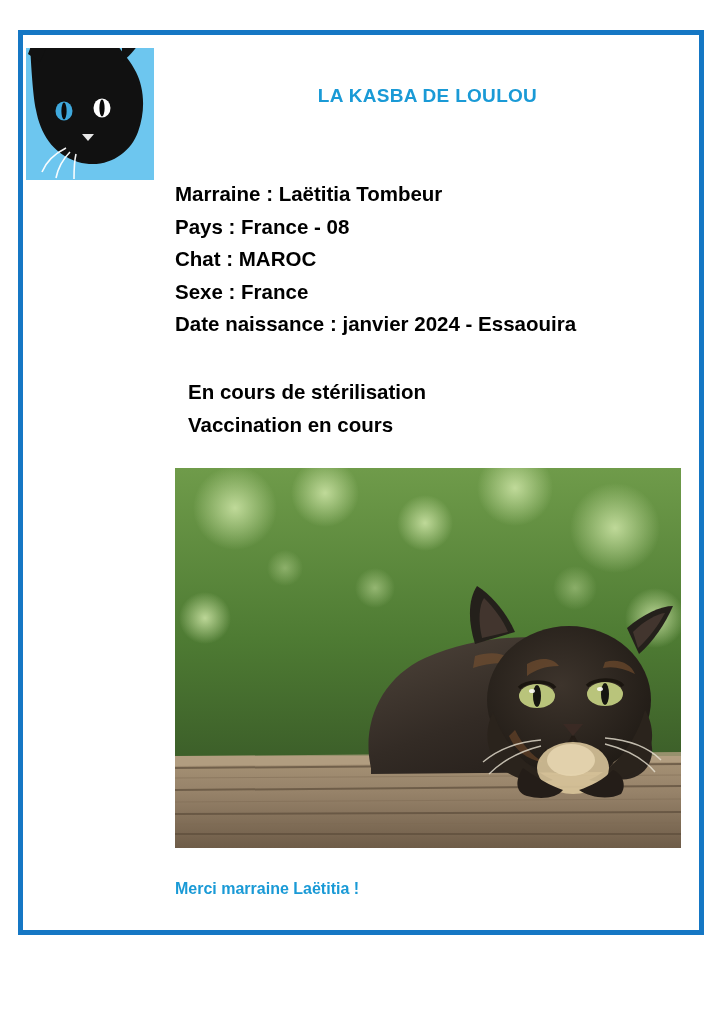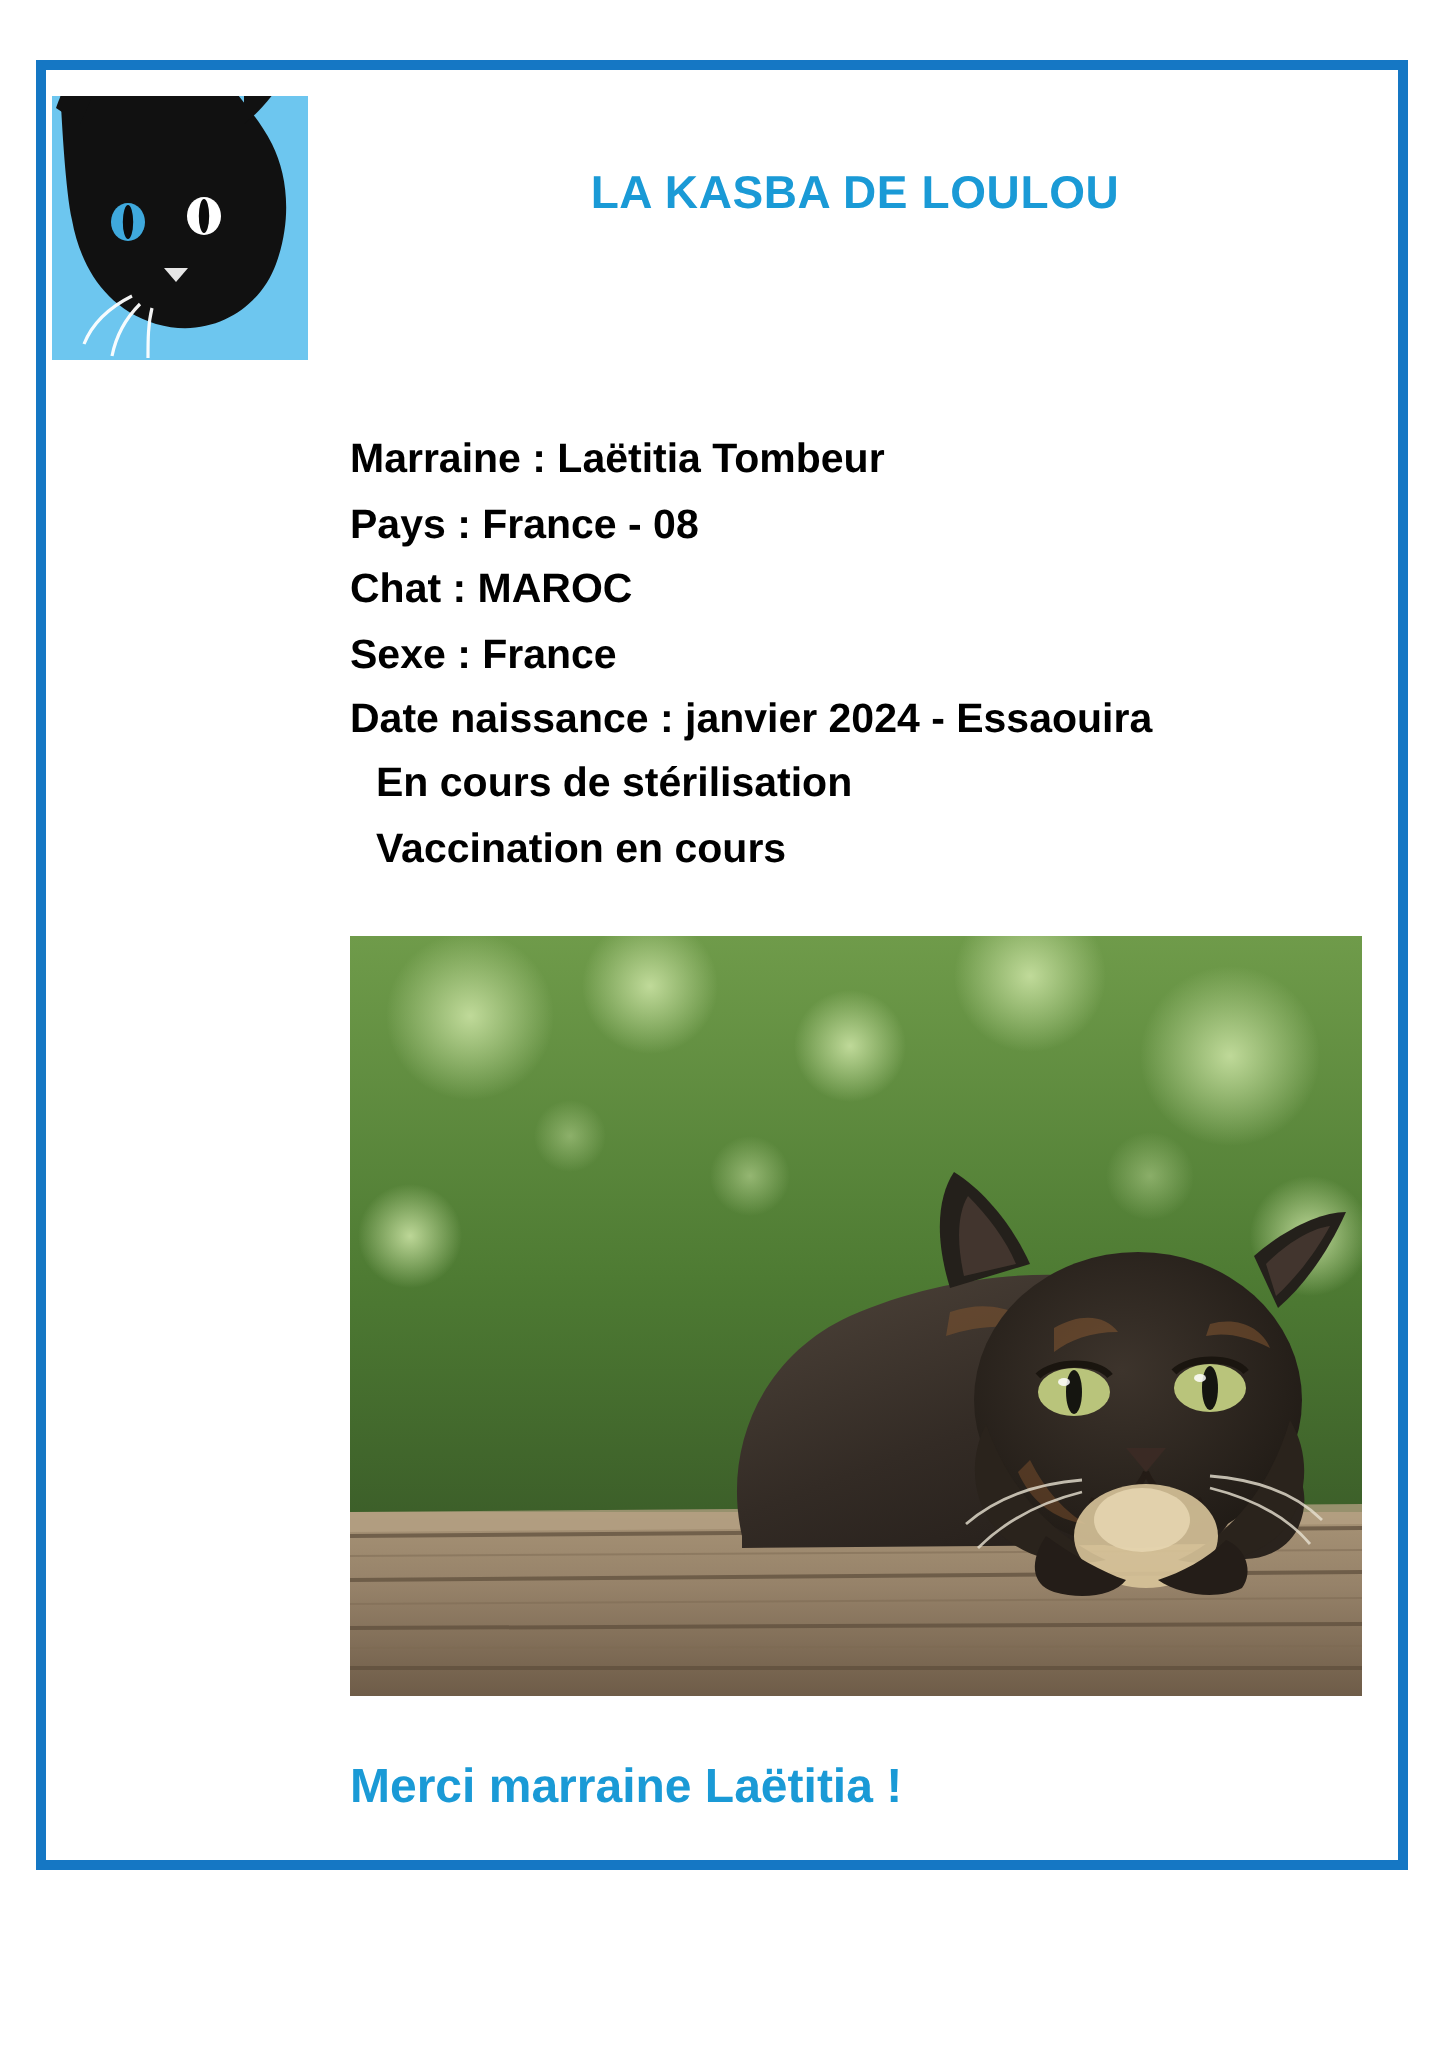"LA KASBA DE LOULOU" .header { font-size: 23px -> 19px }
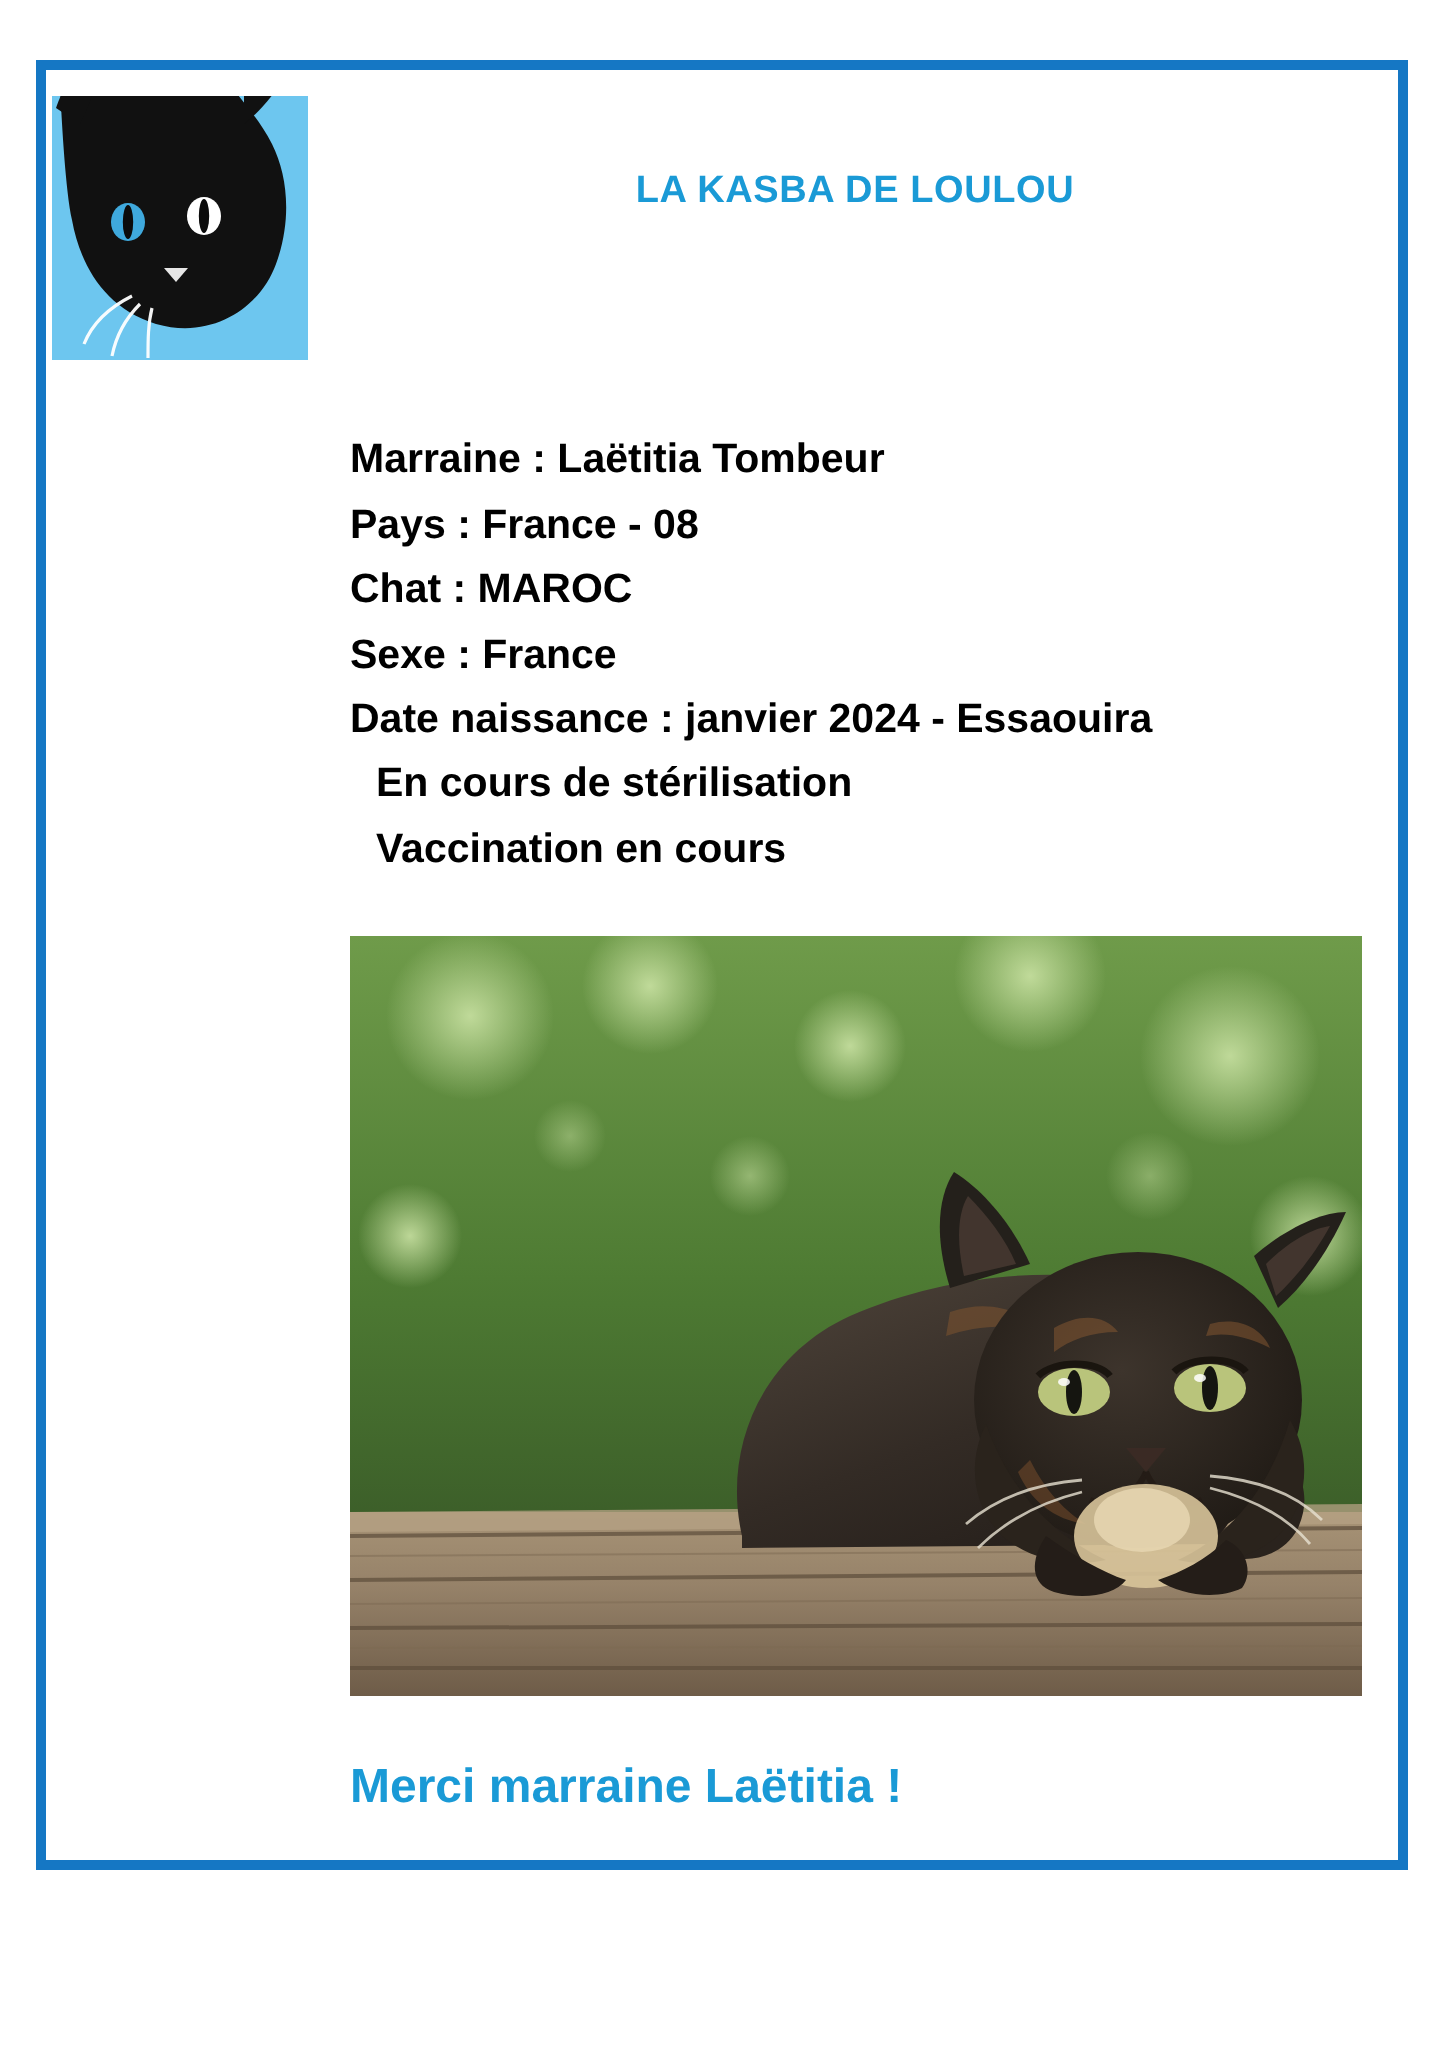"Marraine : Laëtitia Tombeur" .info { margin-top: 36px -> none }
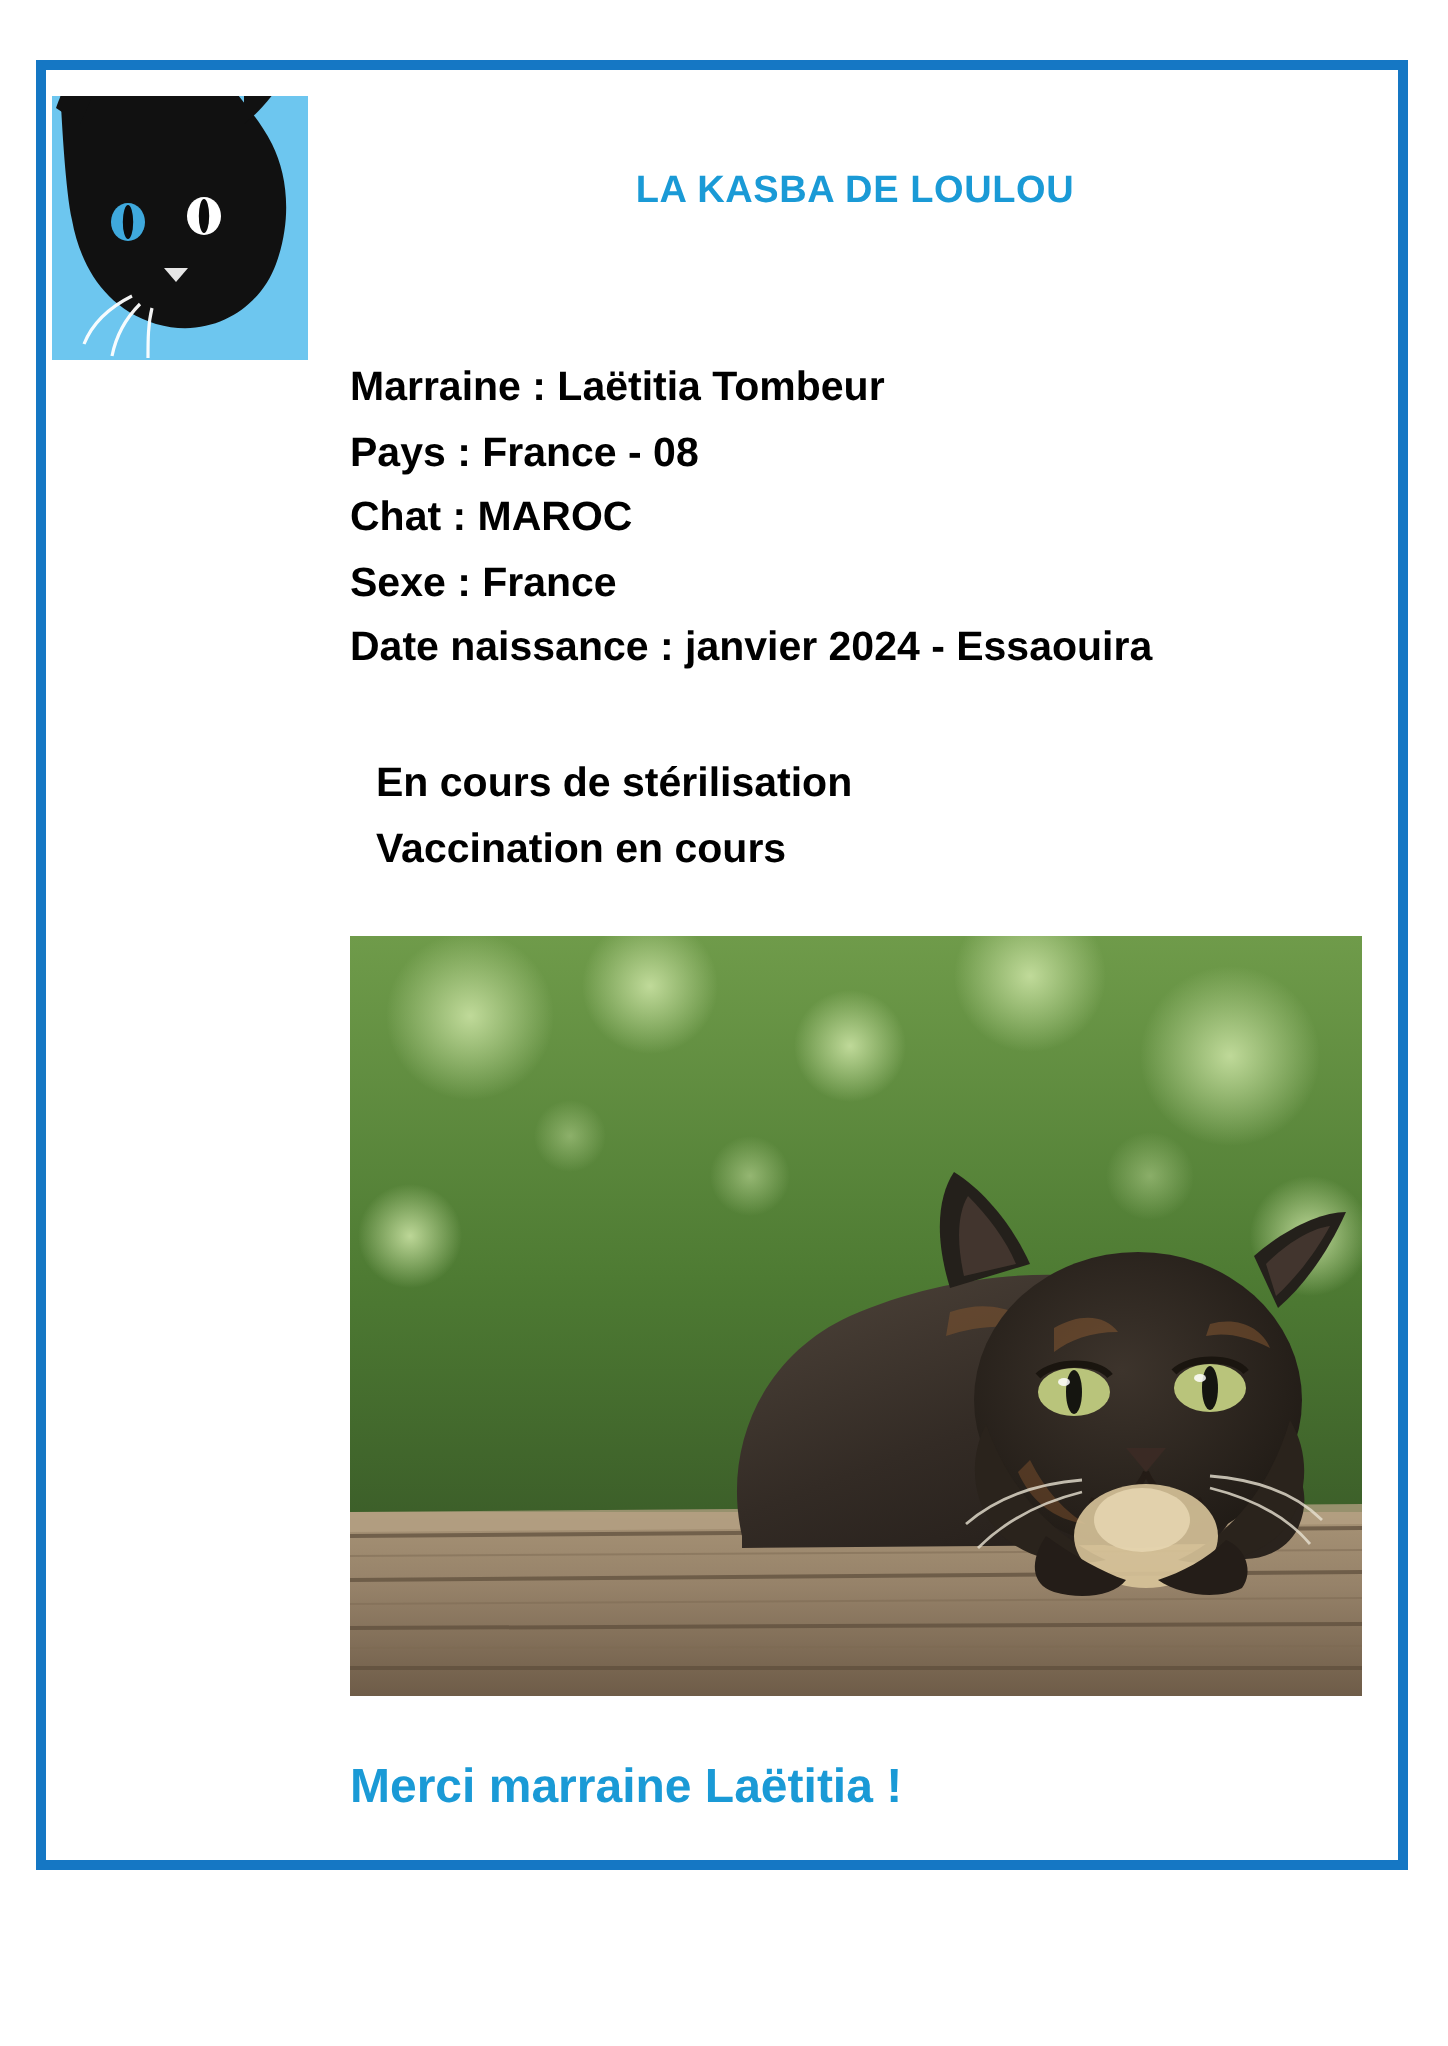"Merci marraine Laëtitia !" .footer { font-size: 24px -> 16px }
